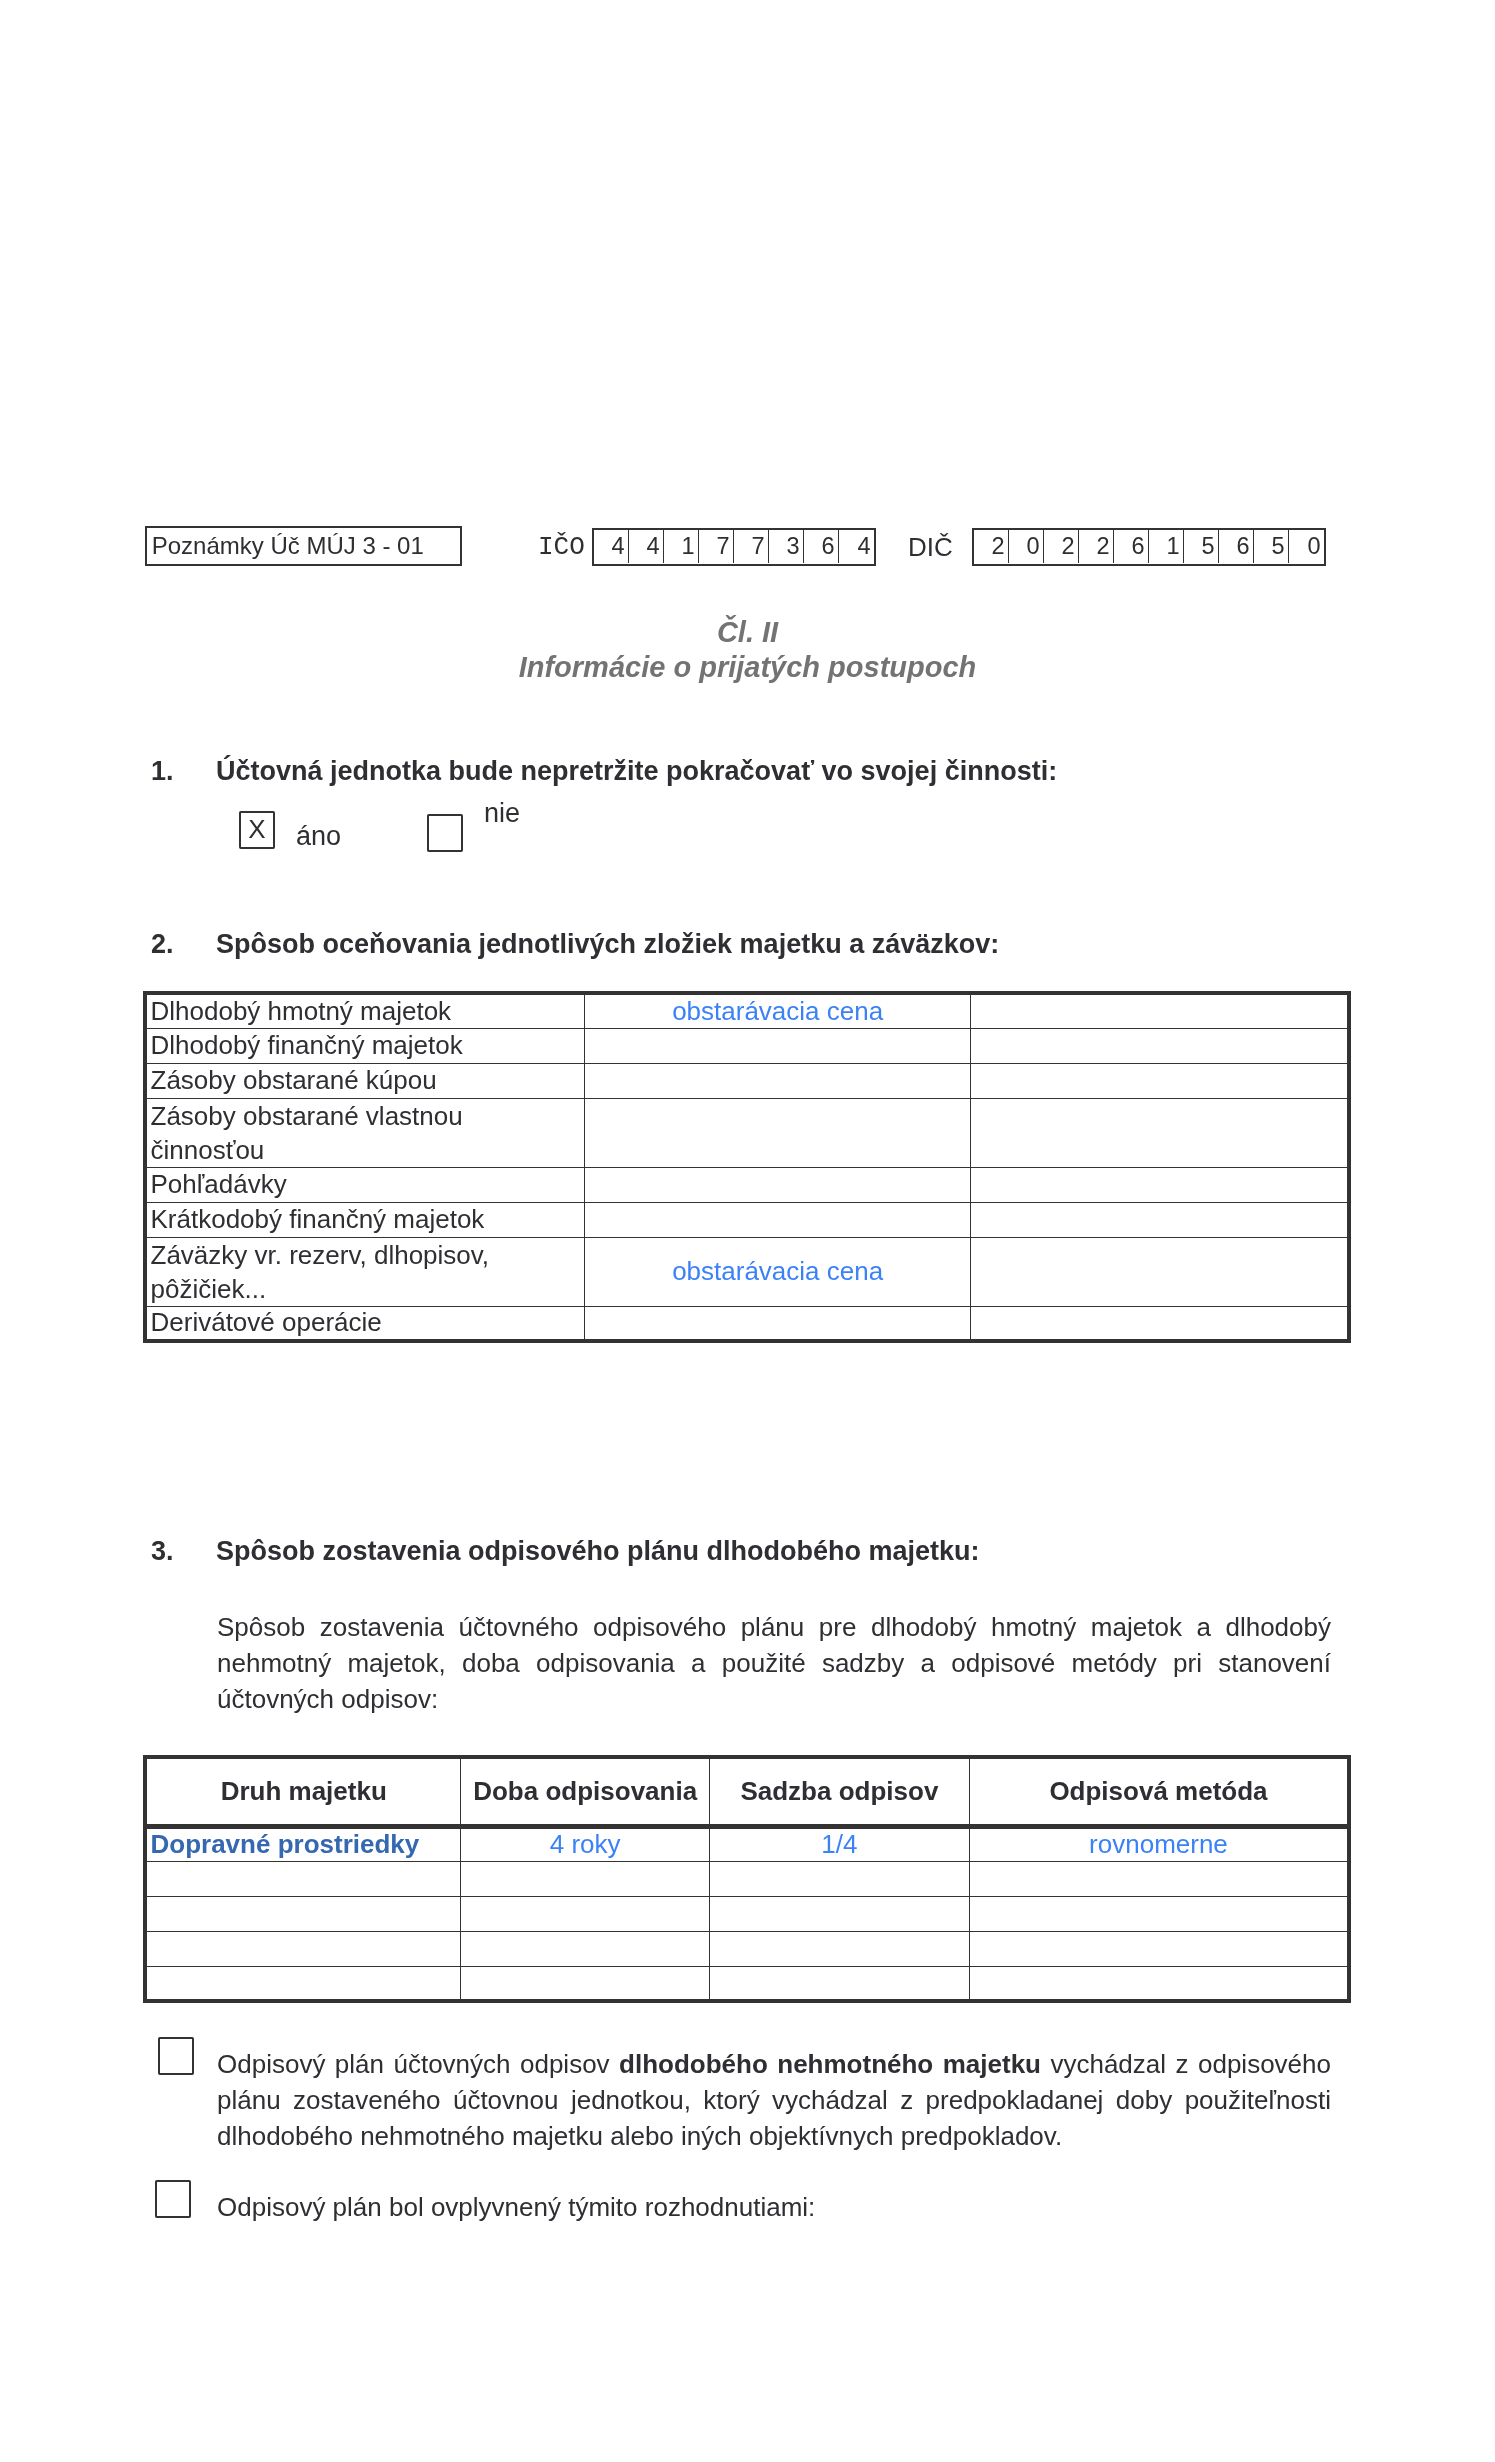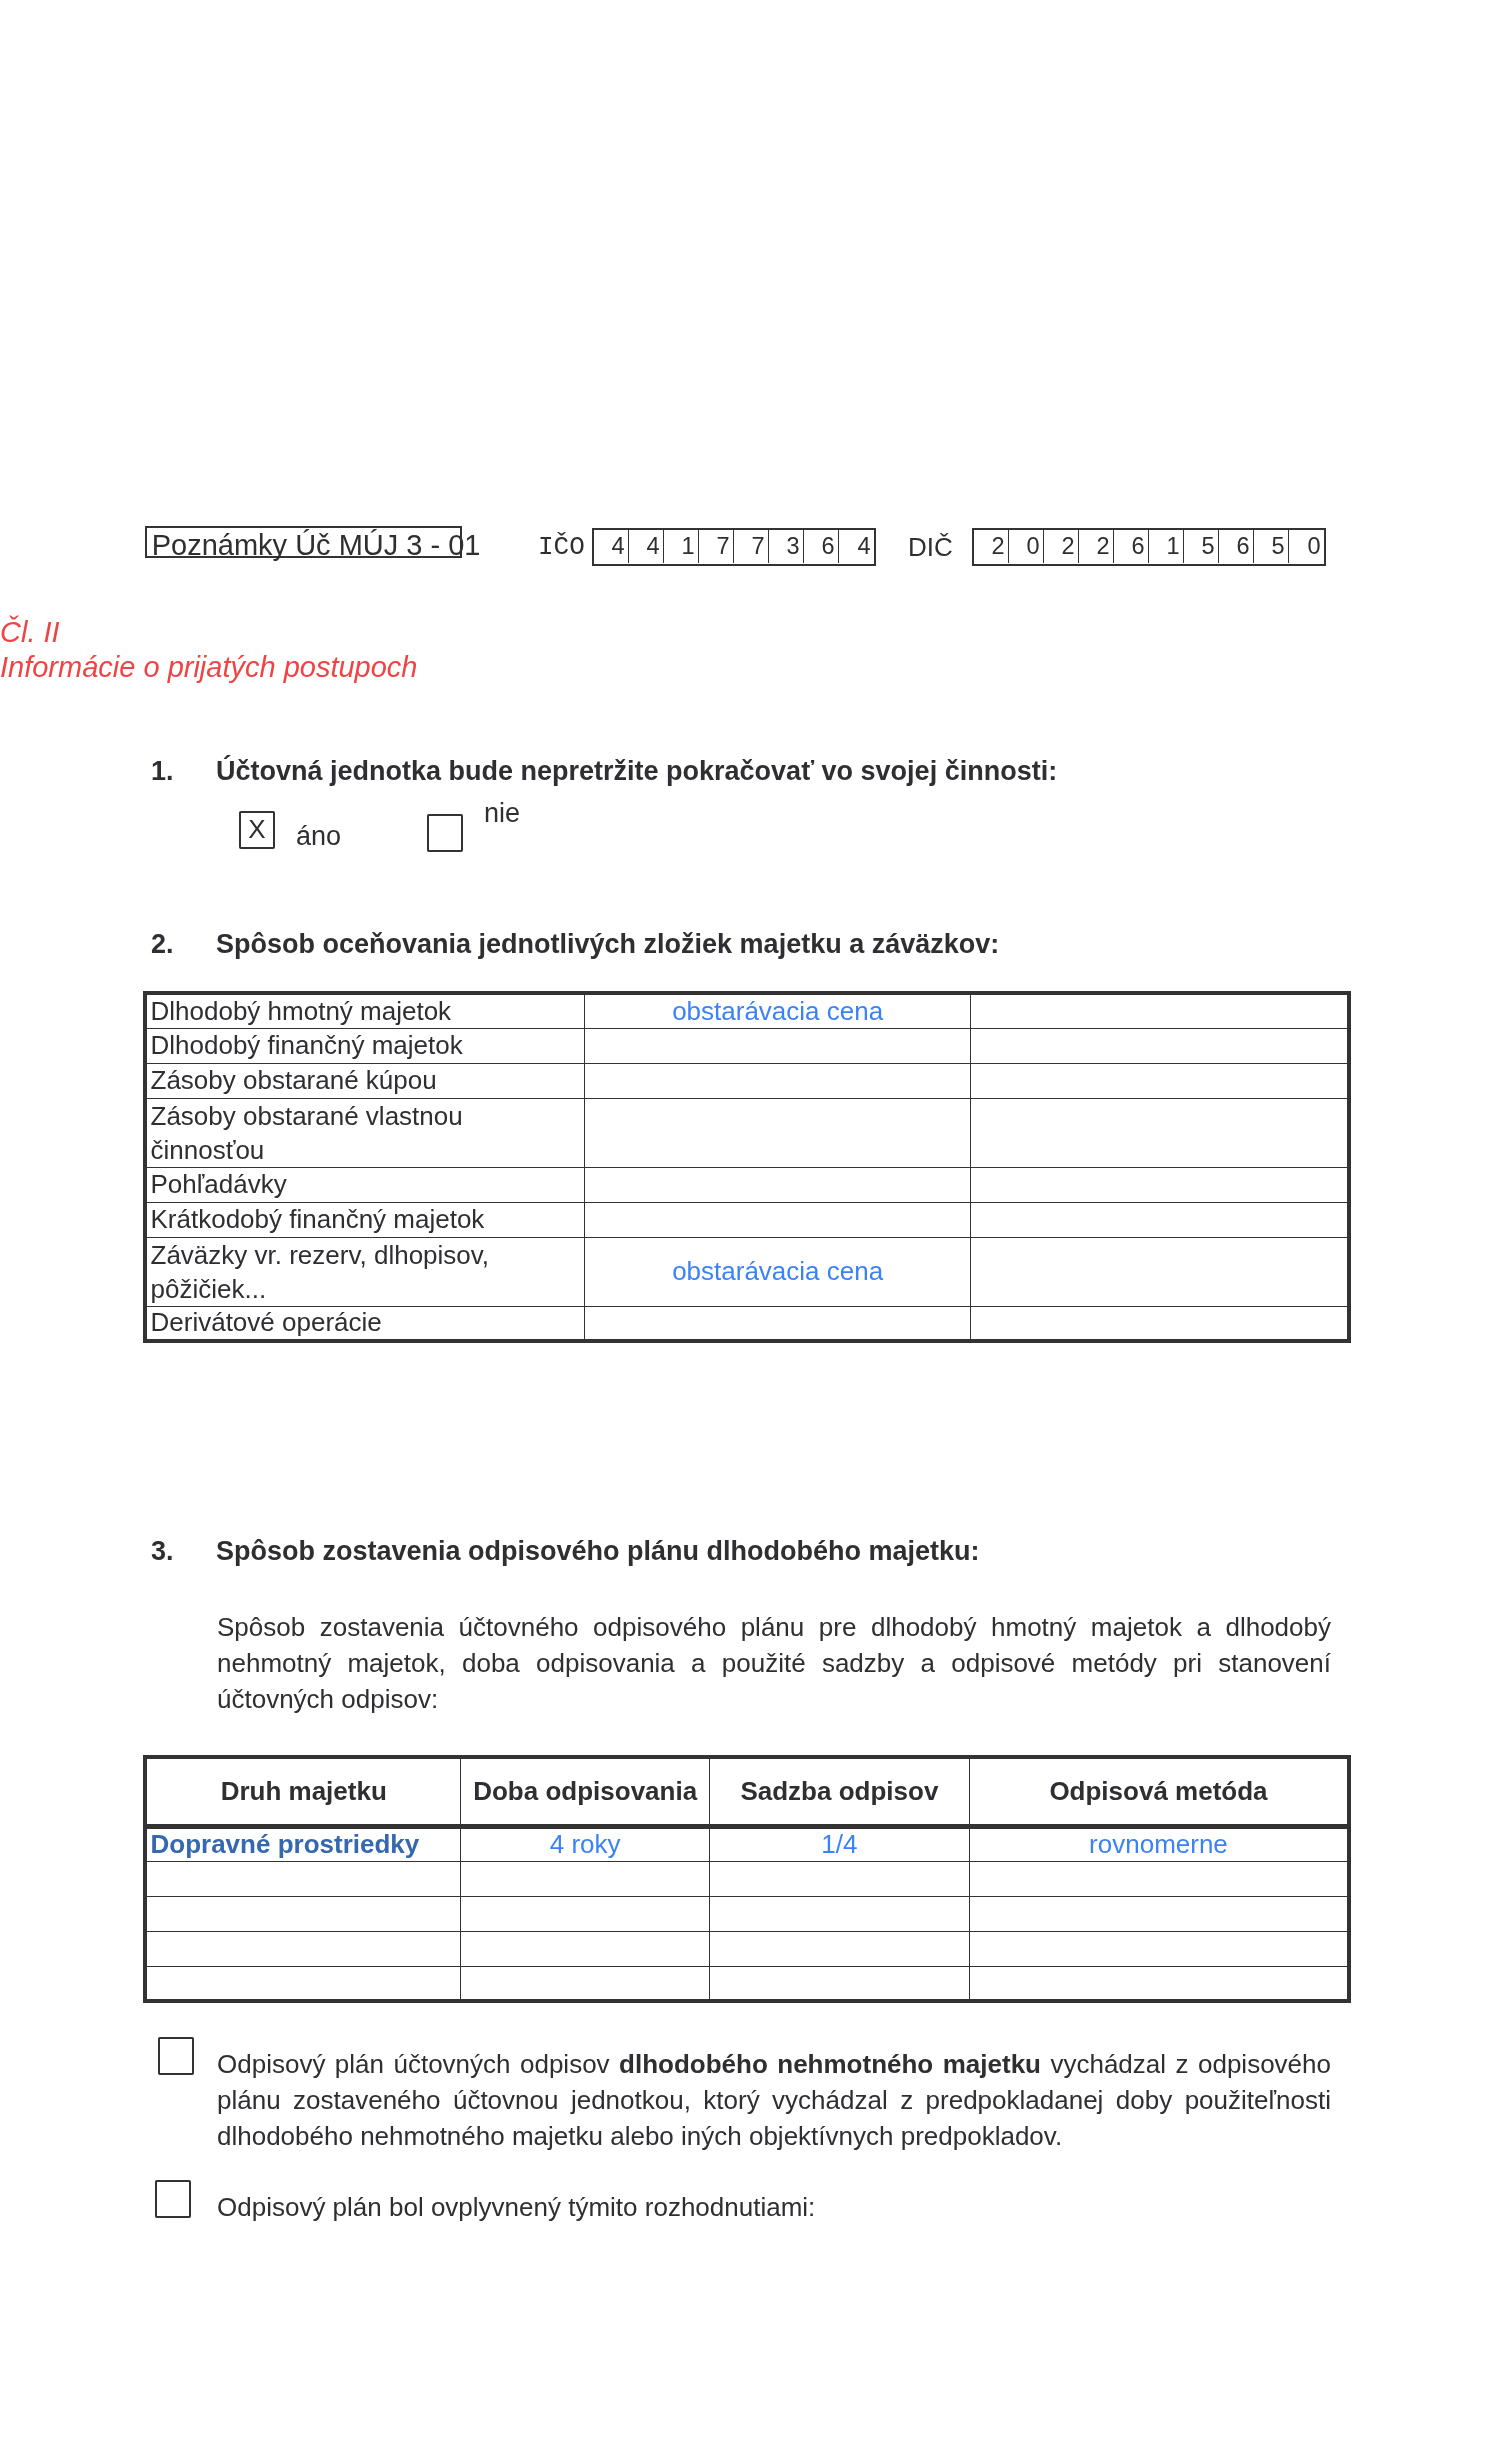"Poznámky Úč MÚJ 3 -" .form-code { font-size: 29px -> 24px; height: 32px -> 40px }
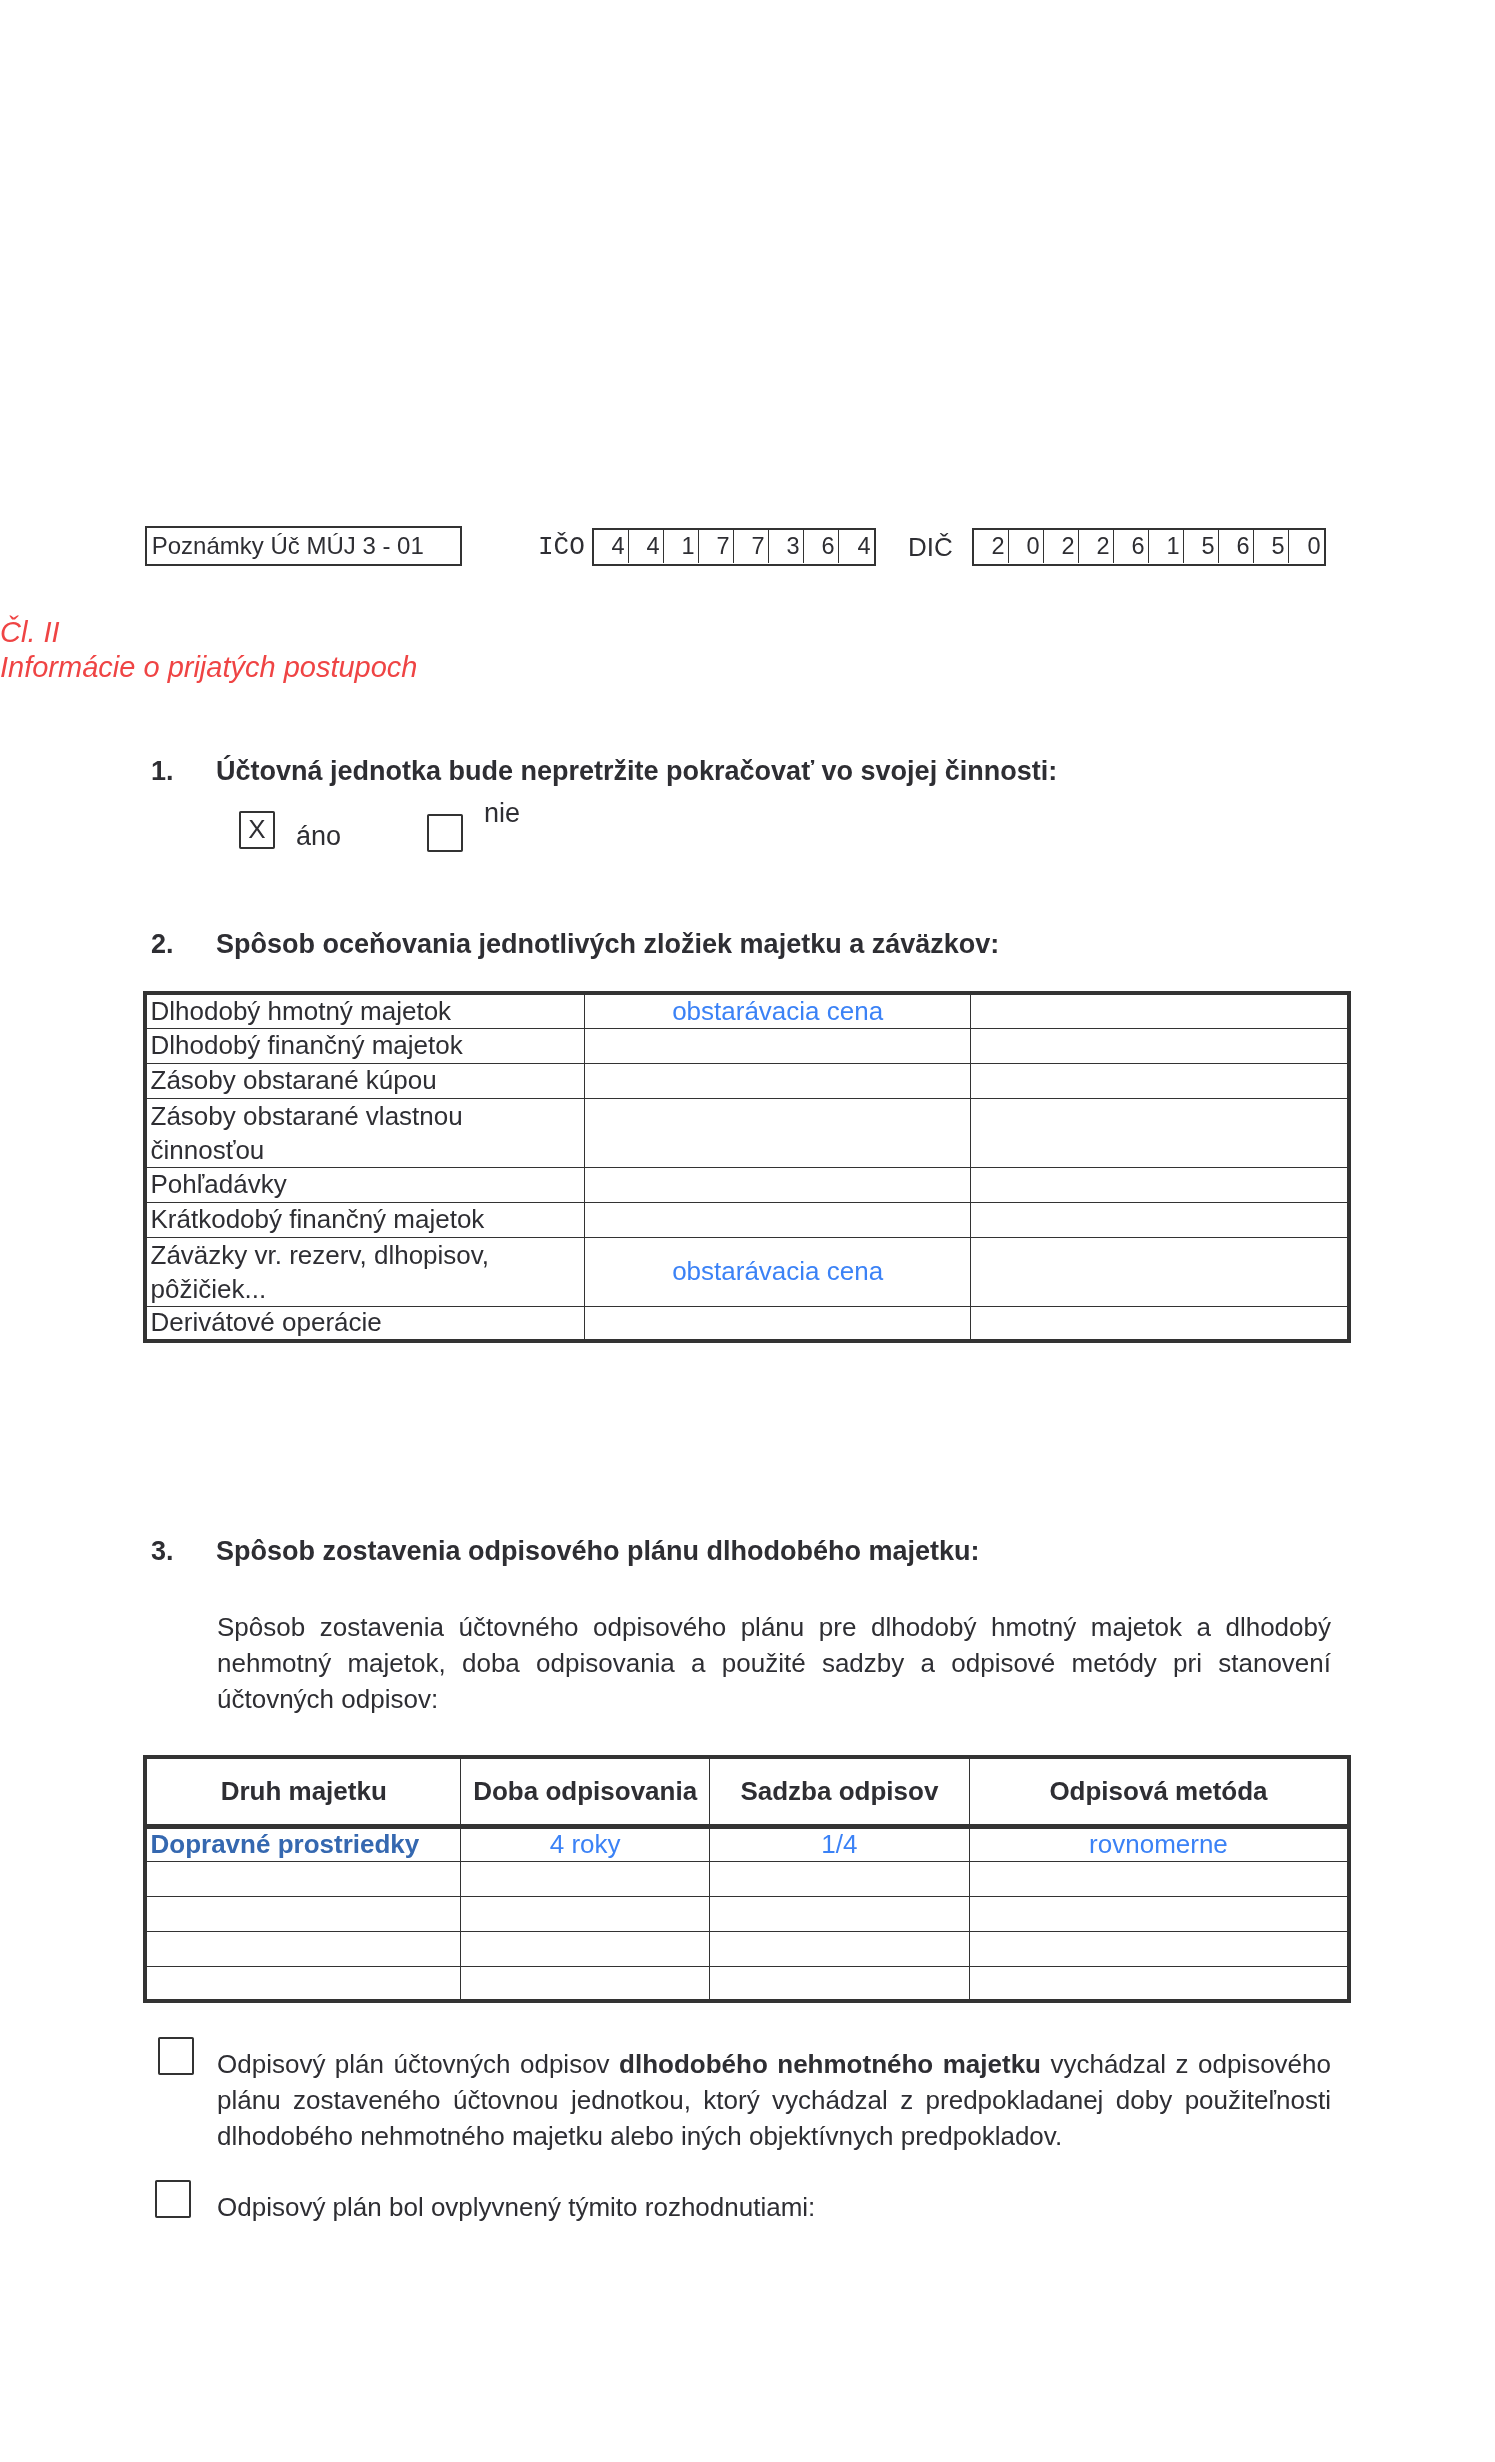"Čl. II" .green-title { color: #ef4444 -> #737373; font-weight: normal -> bold; text-align: left -> center }
